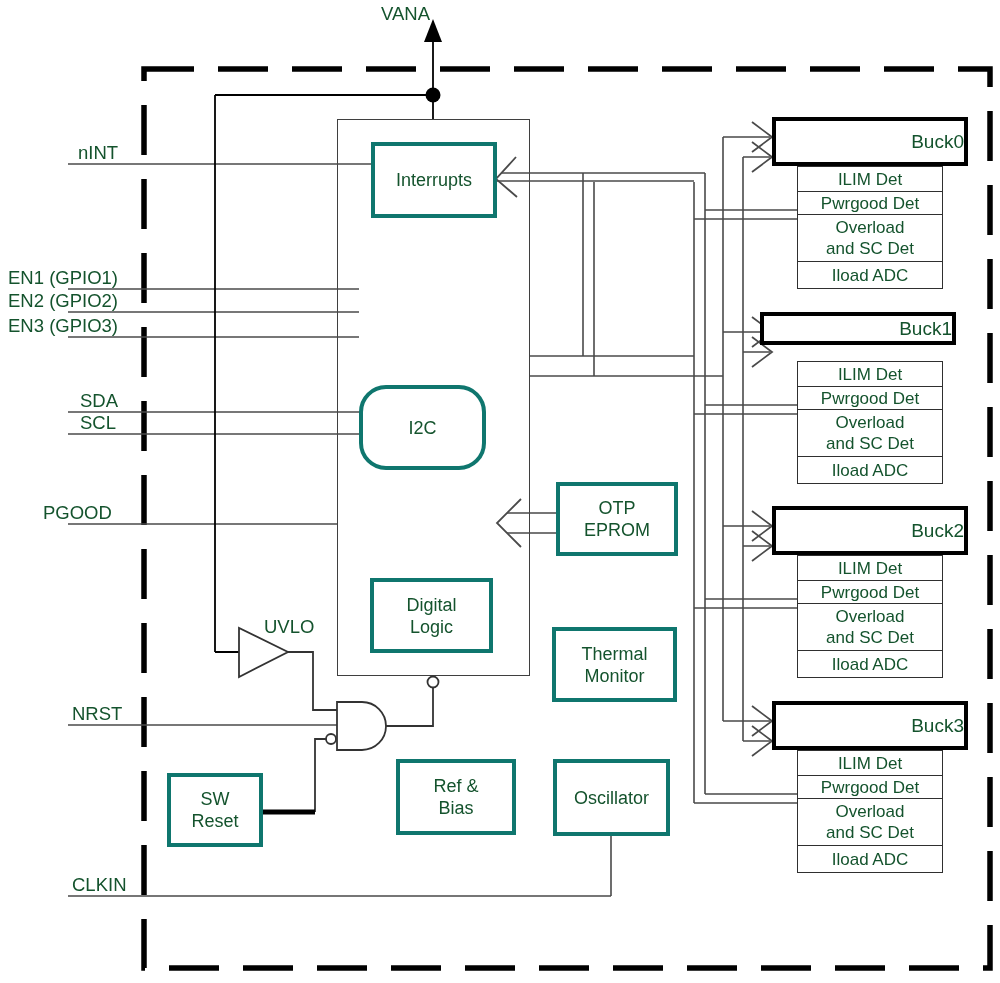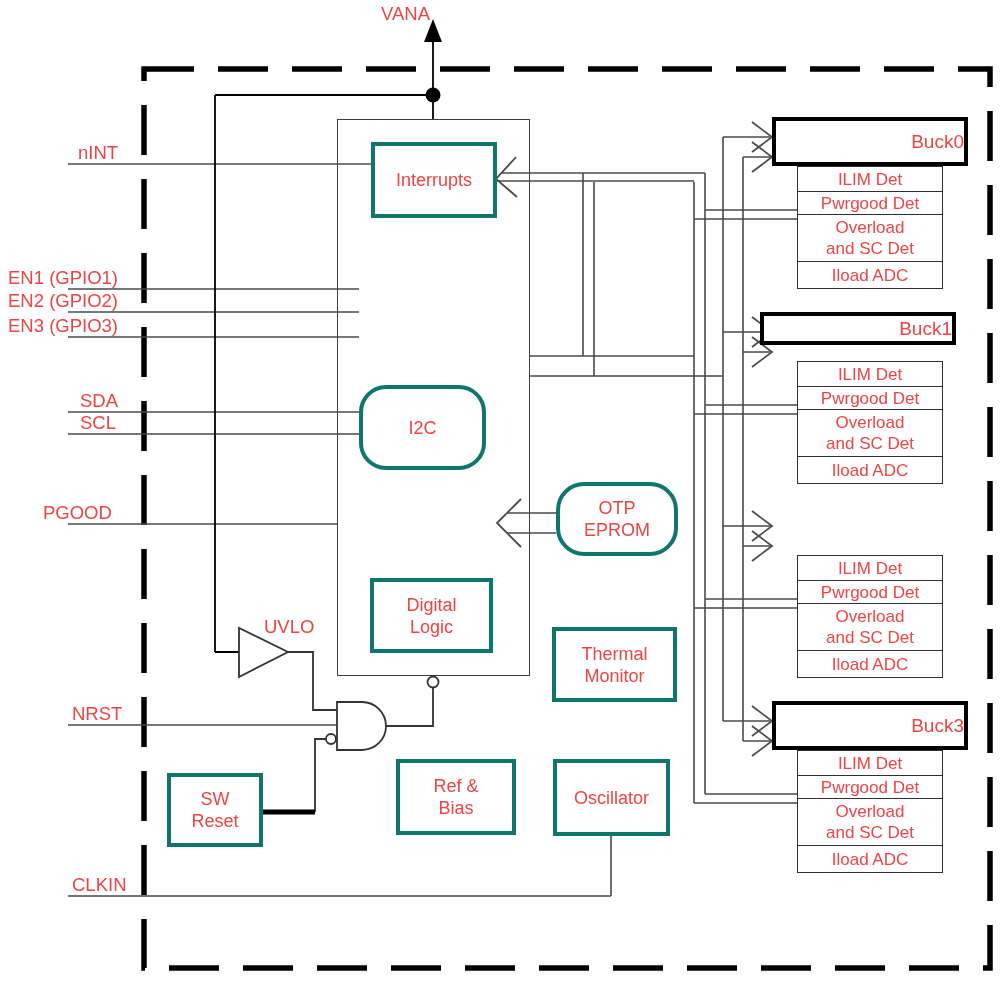"VANA" #stage { color: #ef4444 -> #14532d }
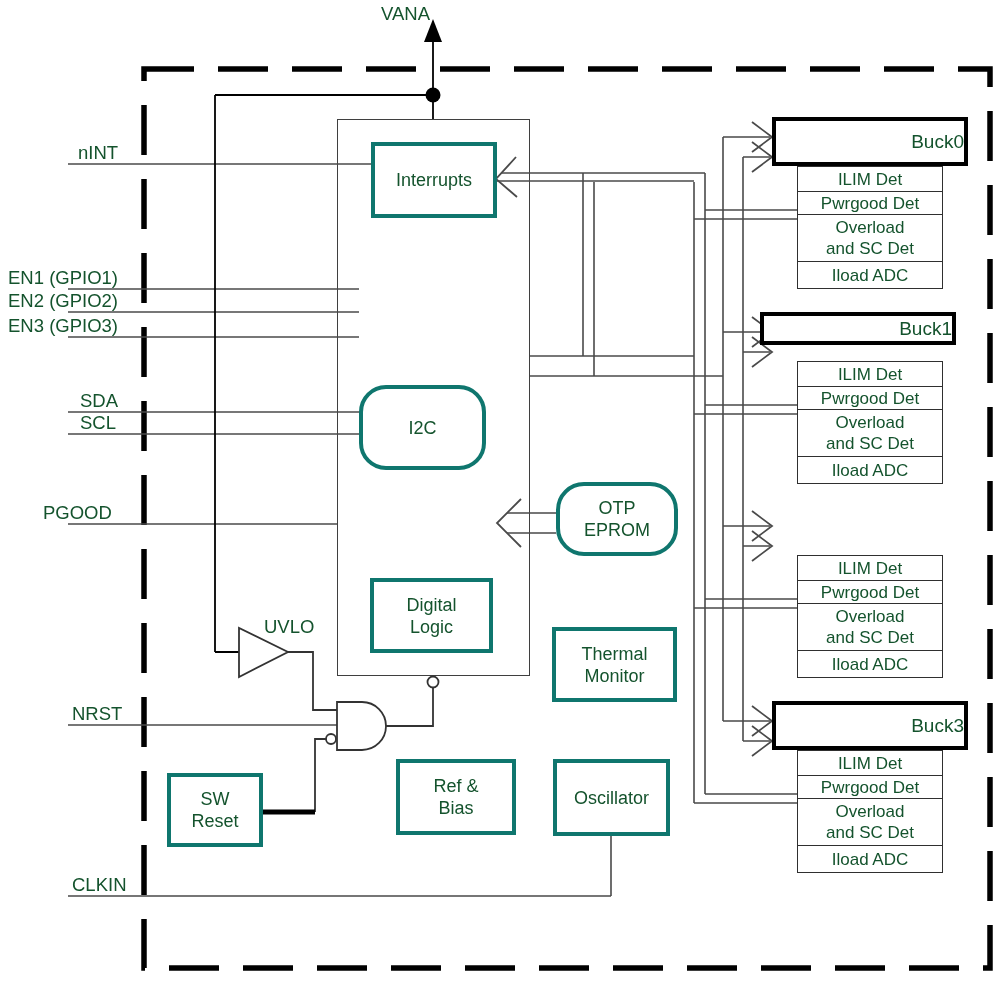"OTP" div.blockbox { border-radius: 28px -> none }
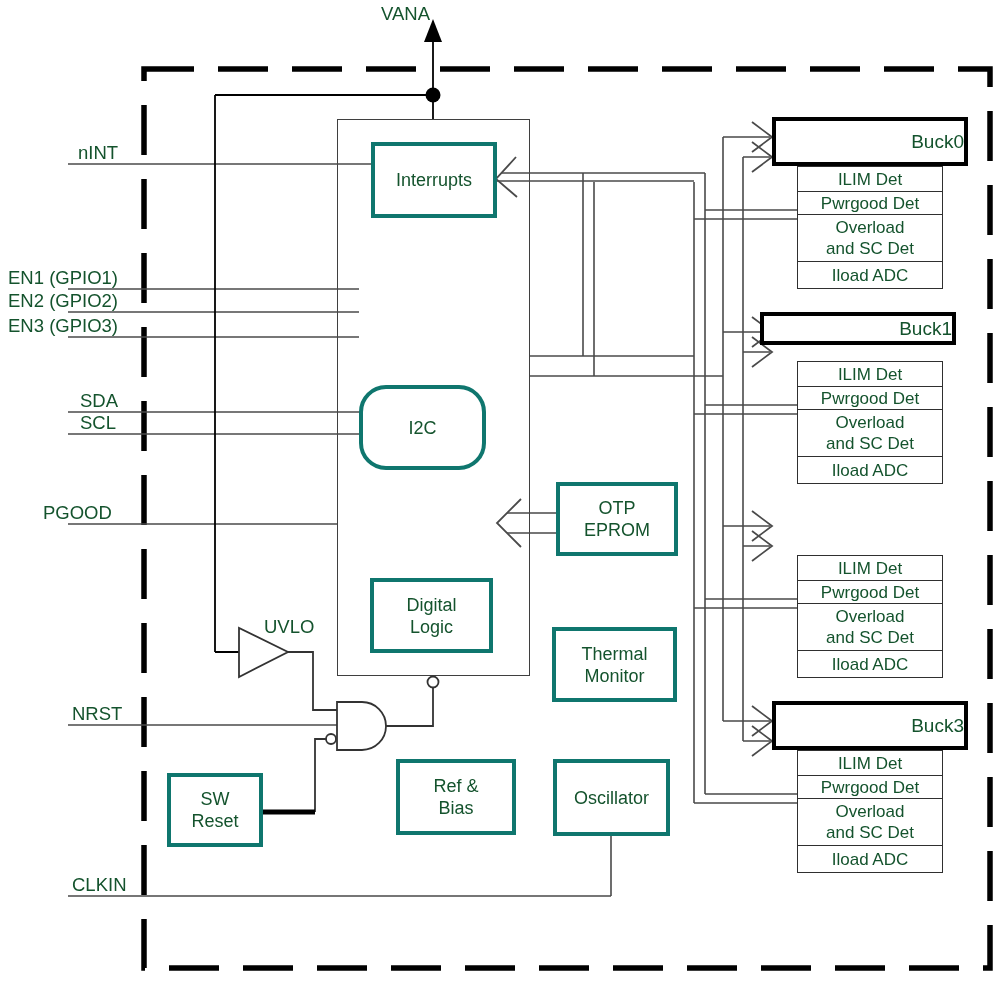"Buck2" div.buckbox { html: none -> <div> <span>Buck2</span> </div> }
